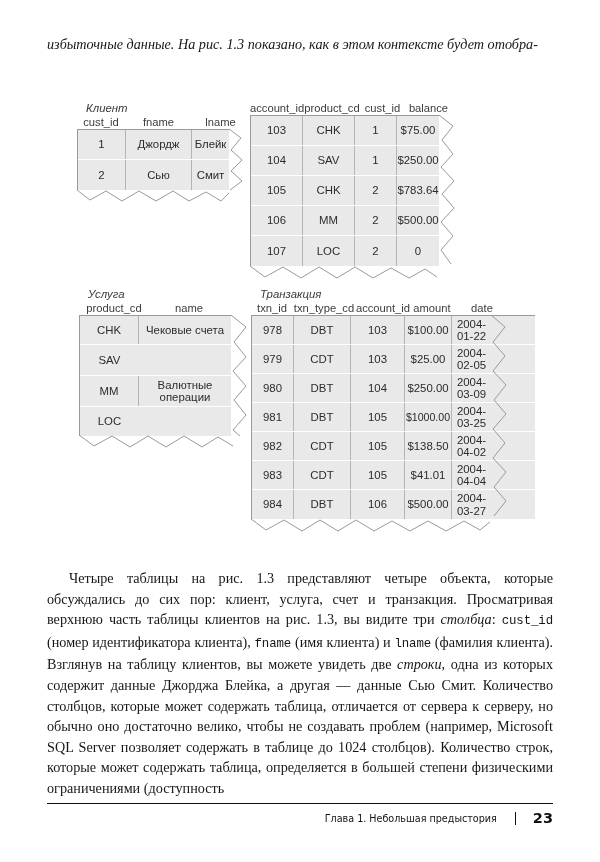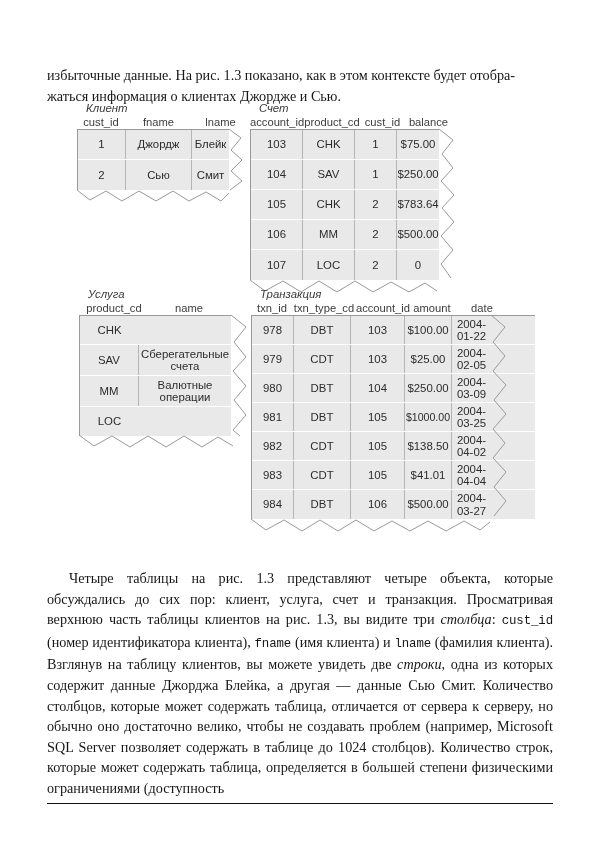"избыточные данные. На рис. 1.3" .body-text.top { font-style: none -> italic; top: 65px -> 34px }
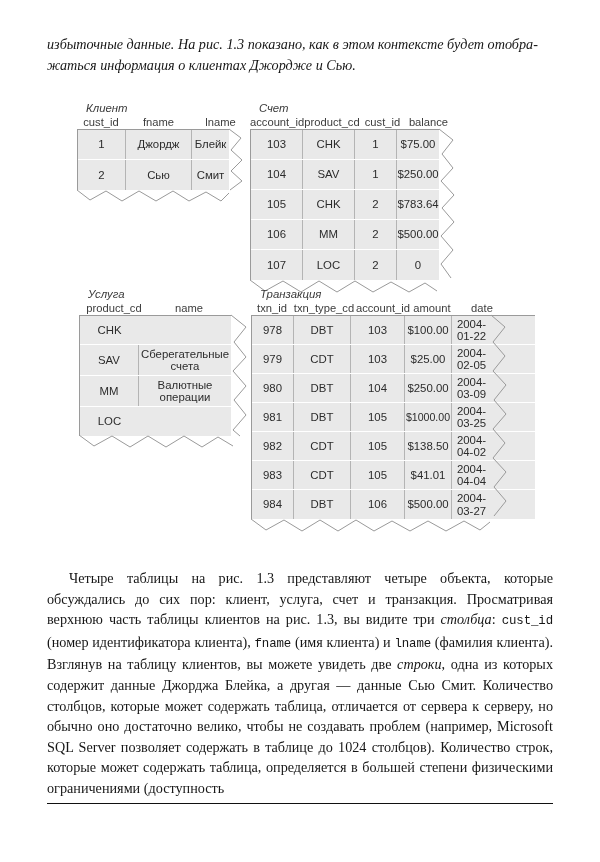"жаться информация о клиентах Джордже" span { html: <span>жаться информация о клиентах Джордже и Сью.</span> -> none }
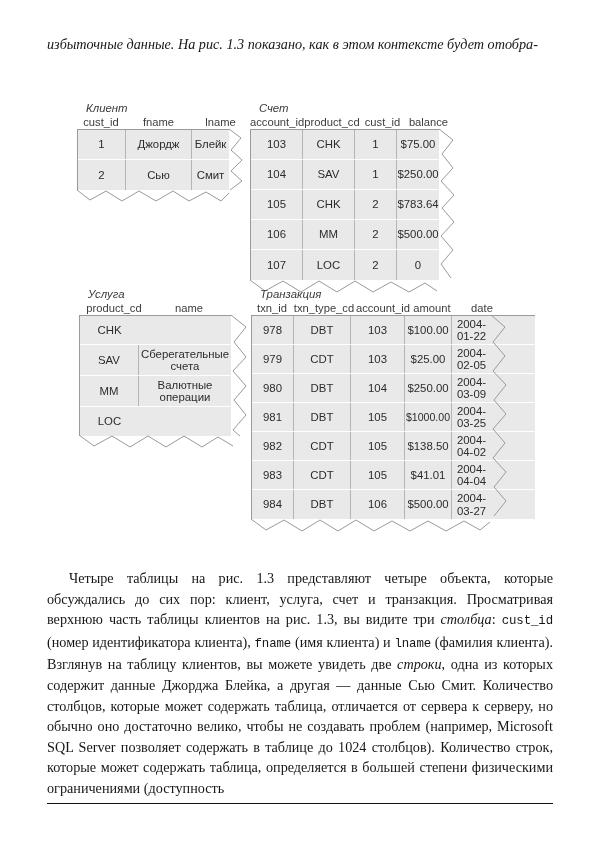"Счет" div.tbl-title { html: <div>Счет</div> -> none }
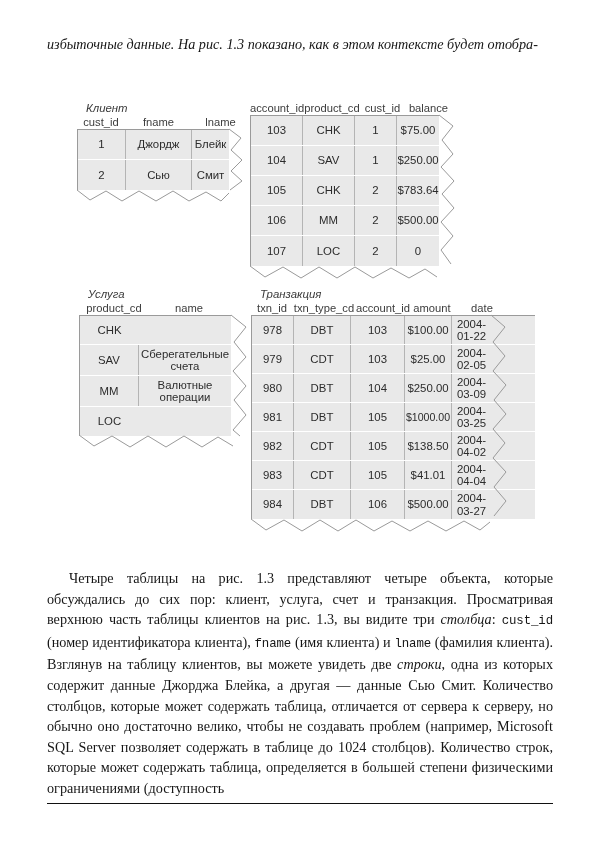"Чековые счета" div.cell { html: none -> <div>Чековые счета</div> }
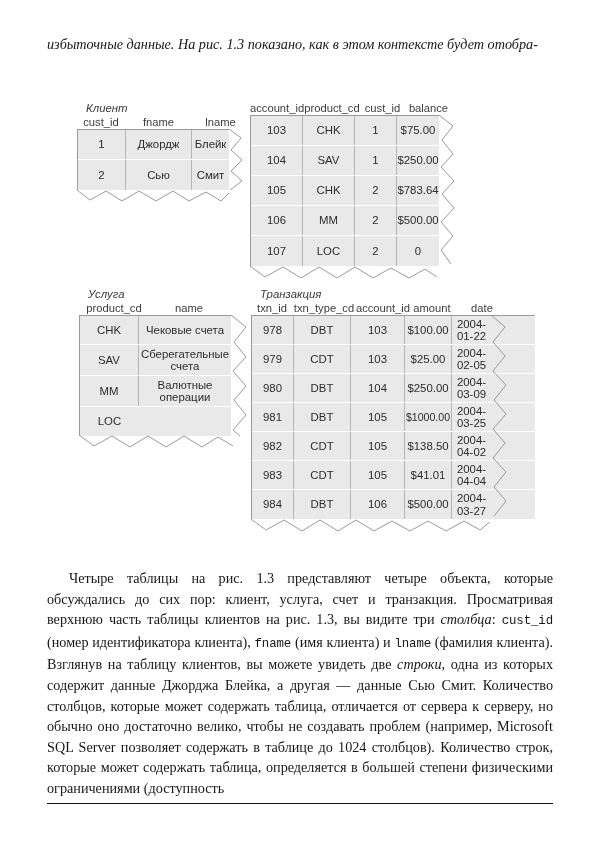"Сберегательные счета" div.cell { html: <div>Сберегательные счета</div> -> none }
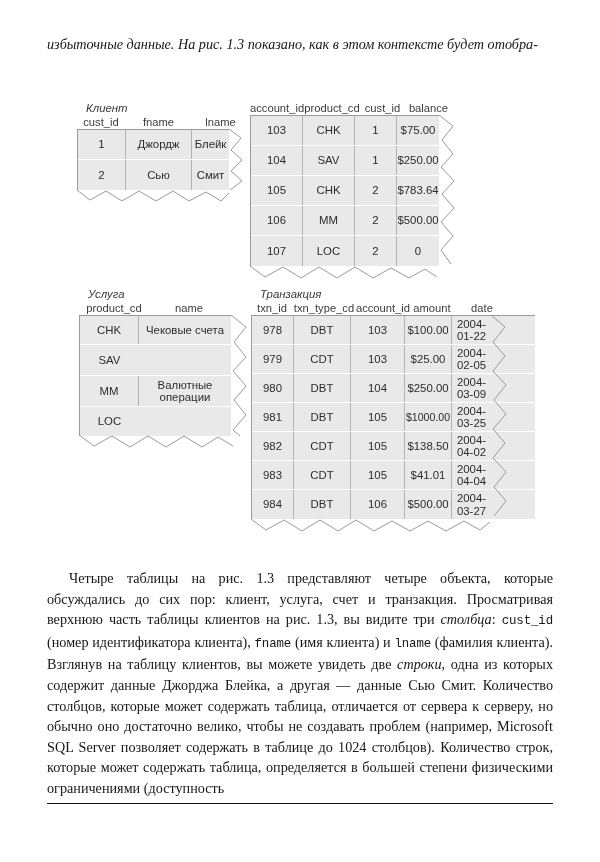"Глава 1. Небольшая предыстория" div.footer { html: none -> <div> <span>Глава 1. Небольшая предыстория</span> <span></span> <span>23</span> </div> }
